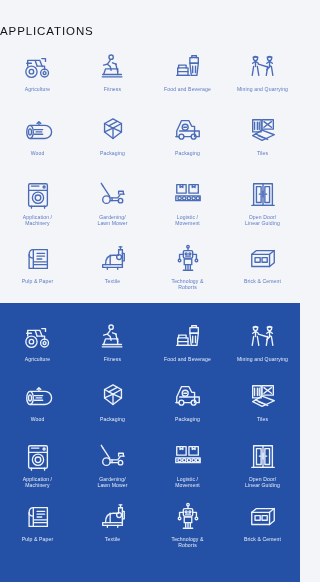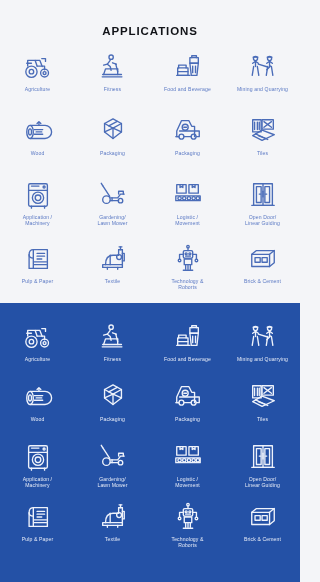"APPLICATIONS" .title { font-weight: bold -> normal; text-align: center -> none }
